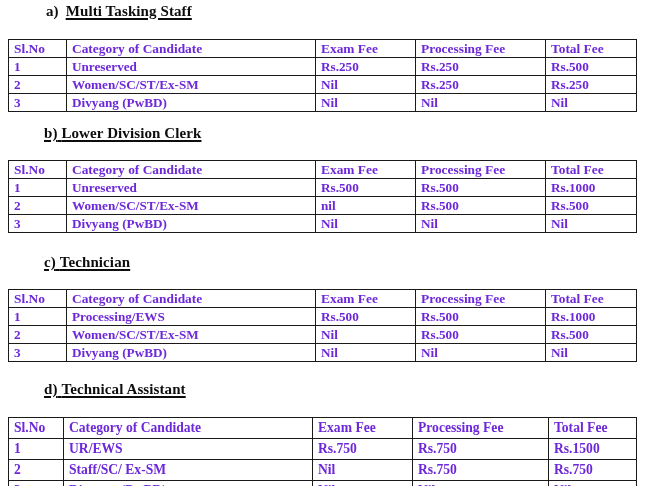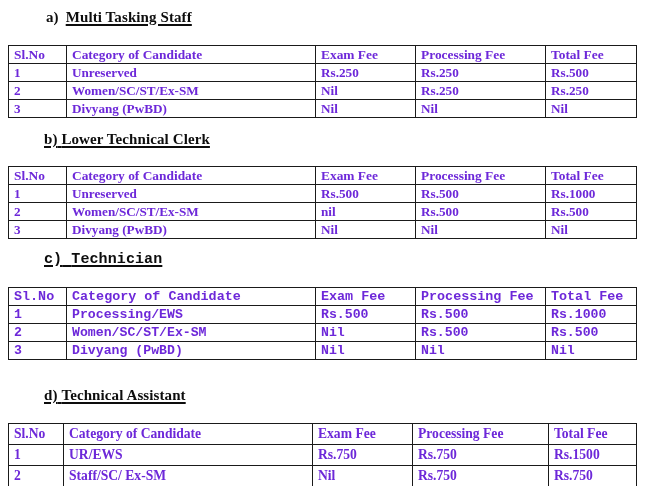"a) Multi Tasking Staff" .page { margin-top: 6px -> none }
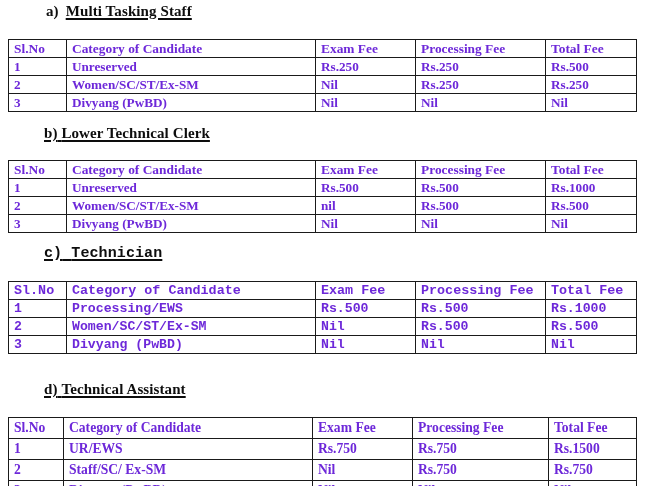"Lower Technical Clerk" span.underlined { text: Technical -> Division }
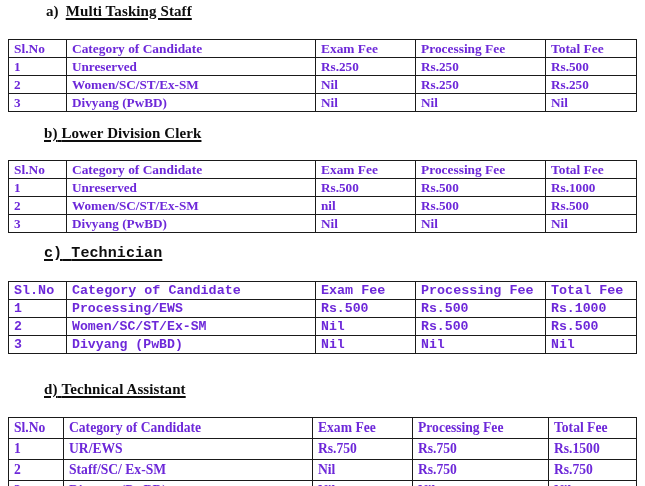"c) Technician" div.section { font-family: Liberation Mono, monospace -> none; top: 245px -> 253px }
